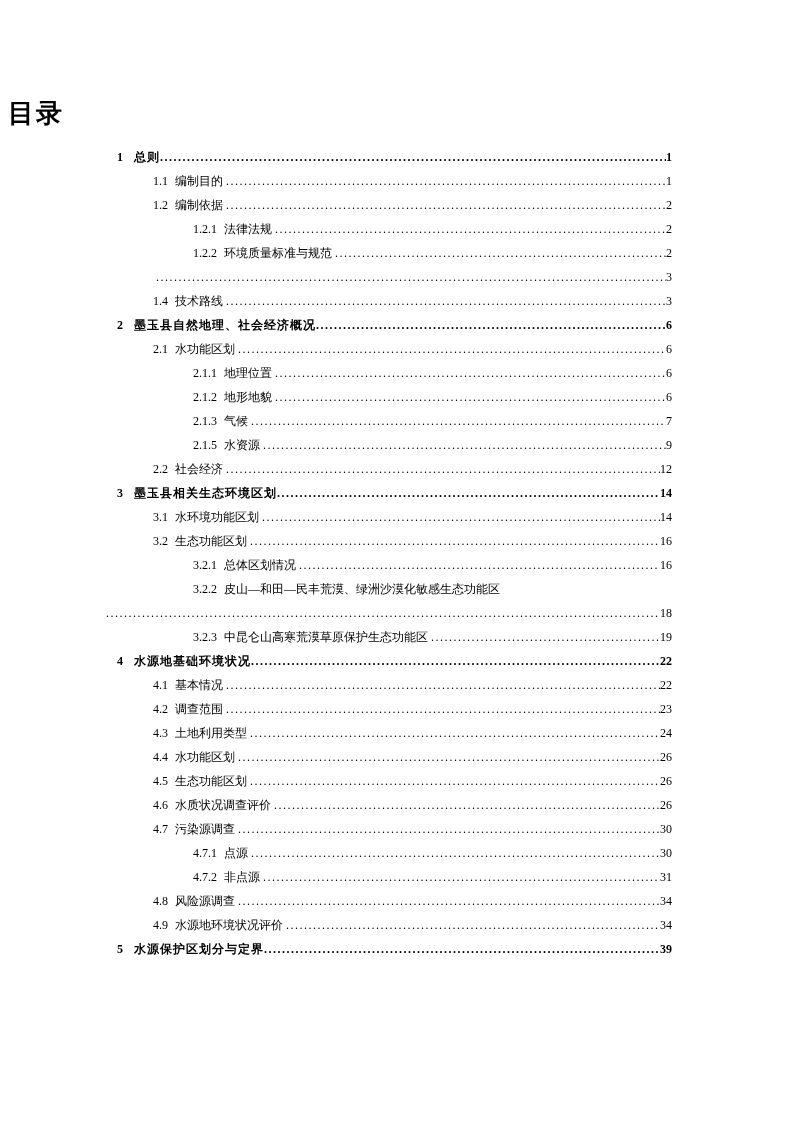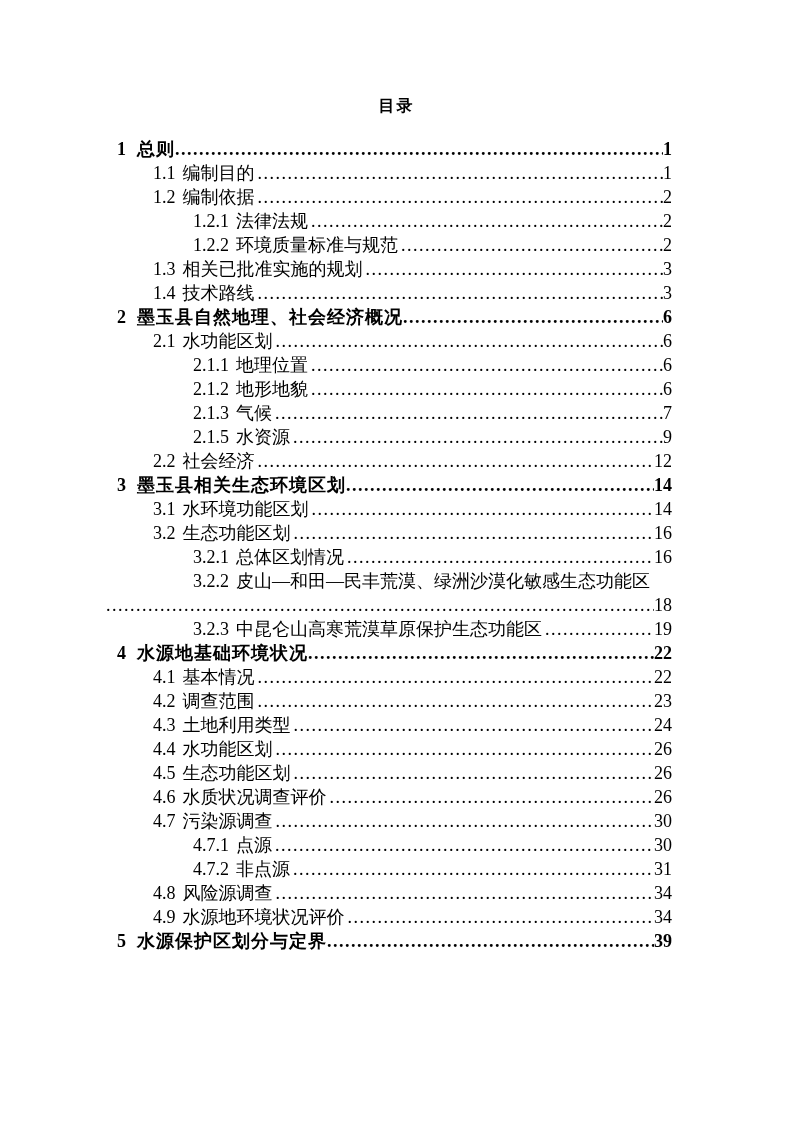"目录" .doc-title { font-size: 16px -> 26px; margin: 0 -> 8px; text-align: center -> left }
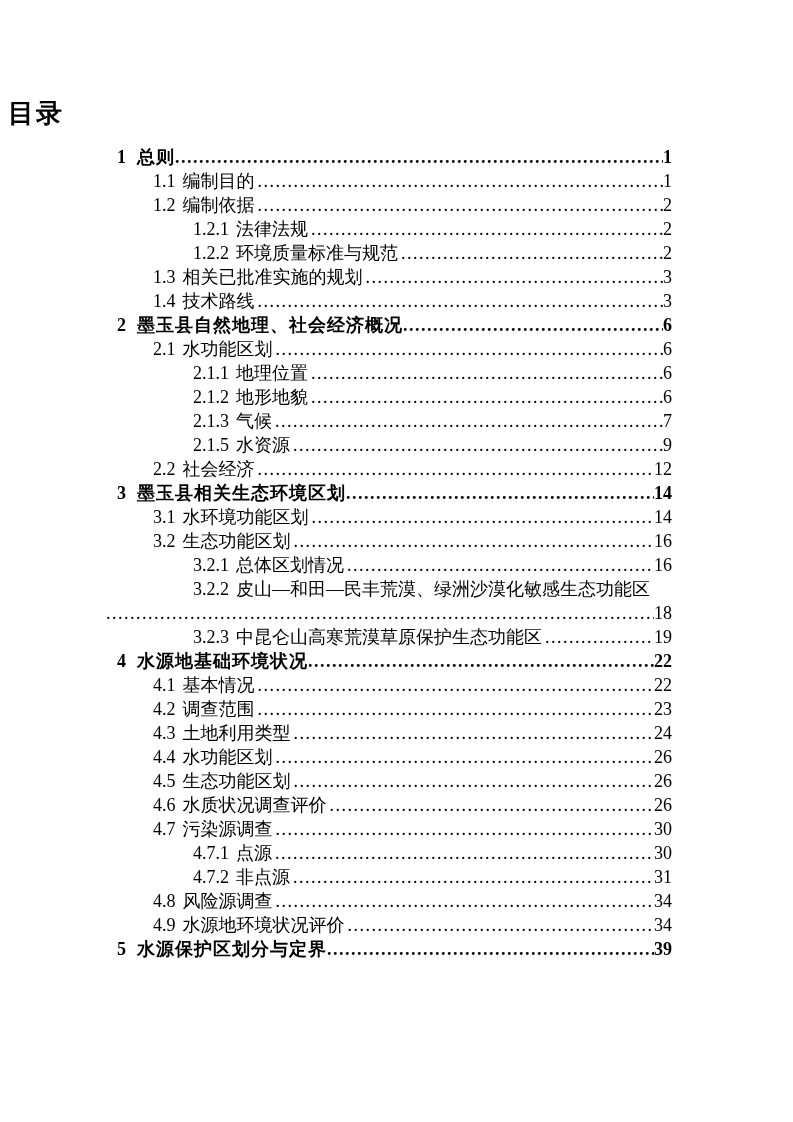"1 总则" .toc { font-size: 18px -> 12px }
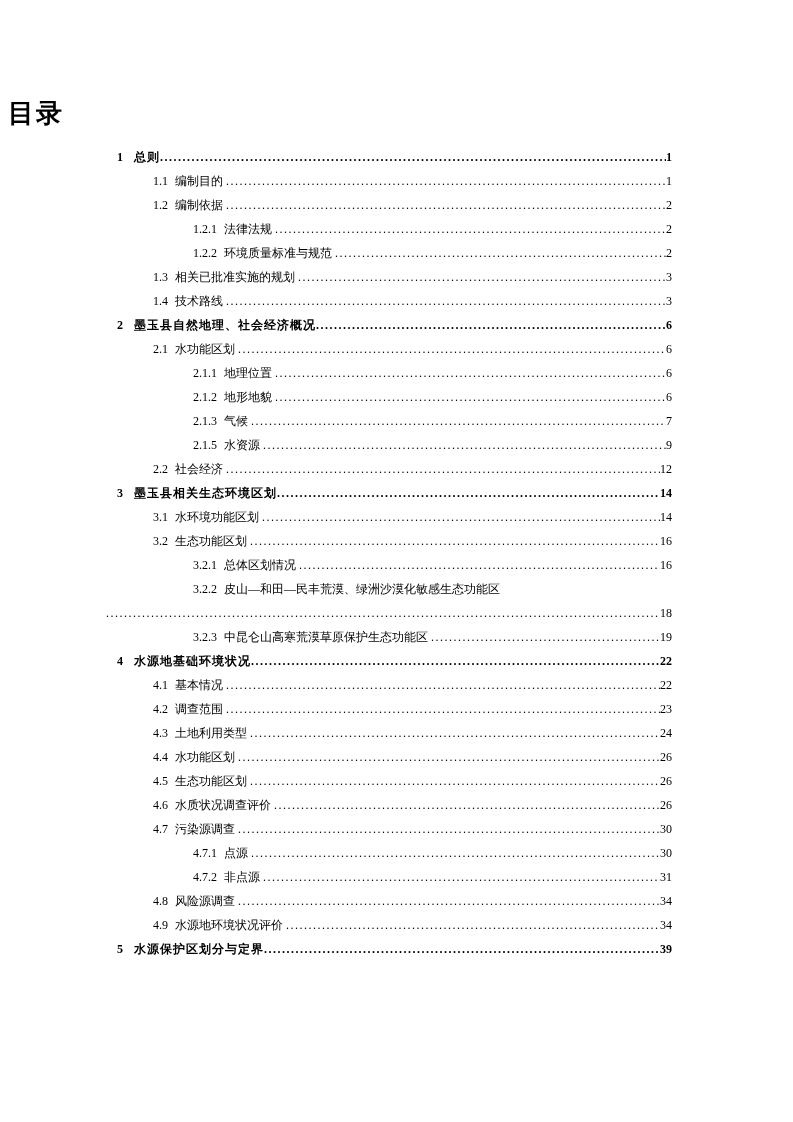"1.3 相关已批准实施的规划" span.toc-label { html: <span><span>1.3</span><span>相关已批准实施的规划</span></span> -> none }
